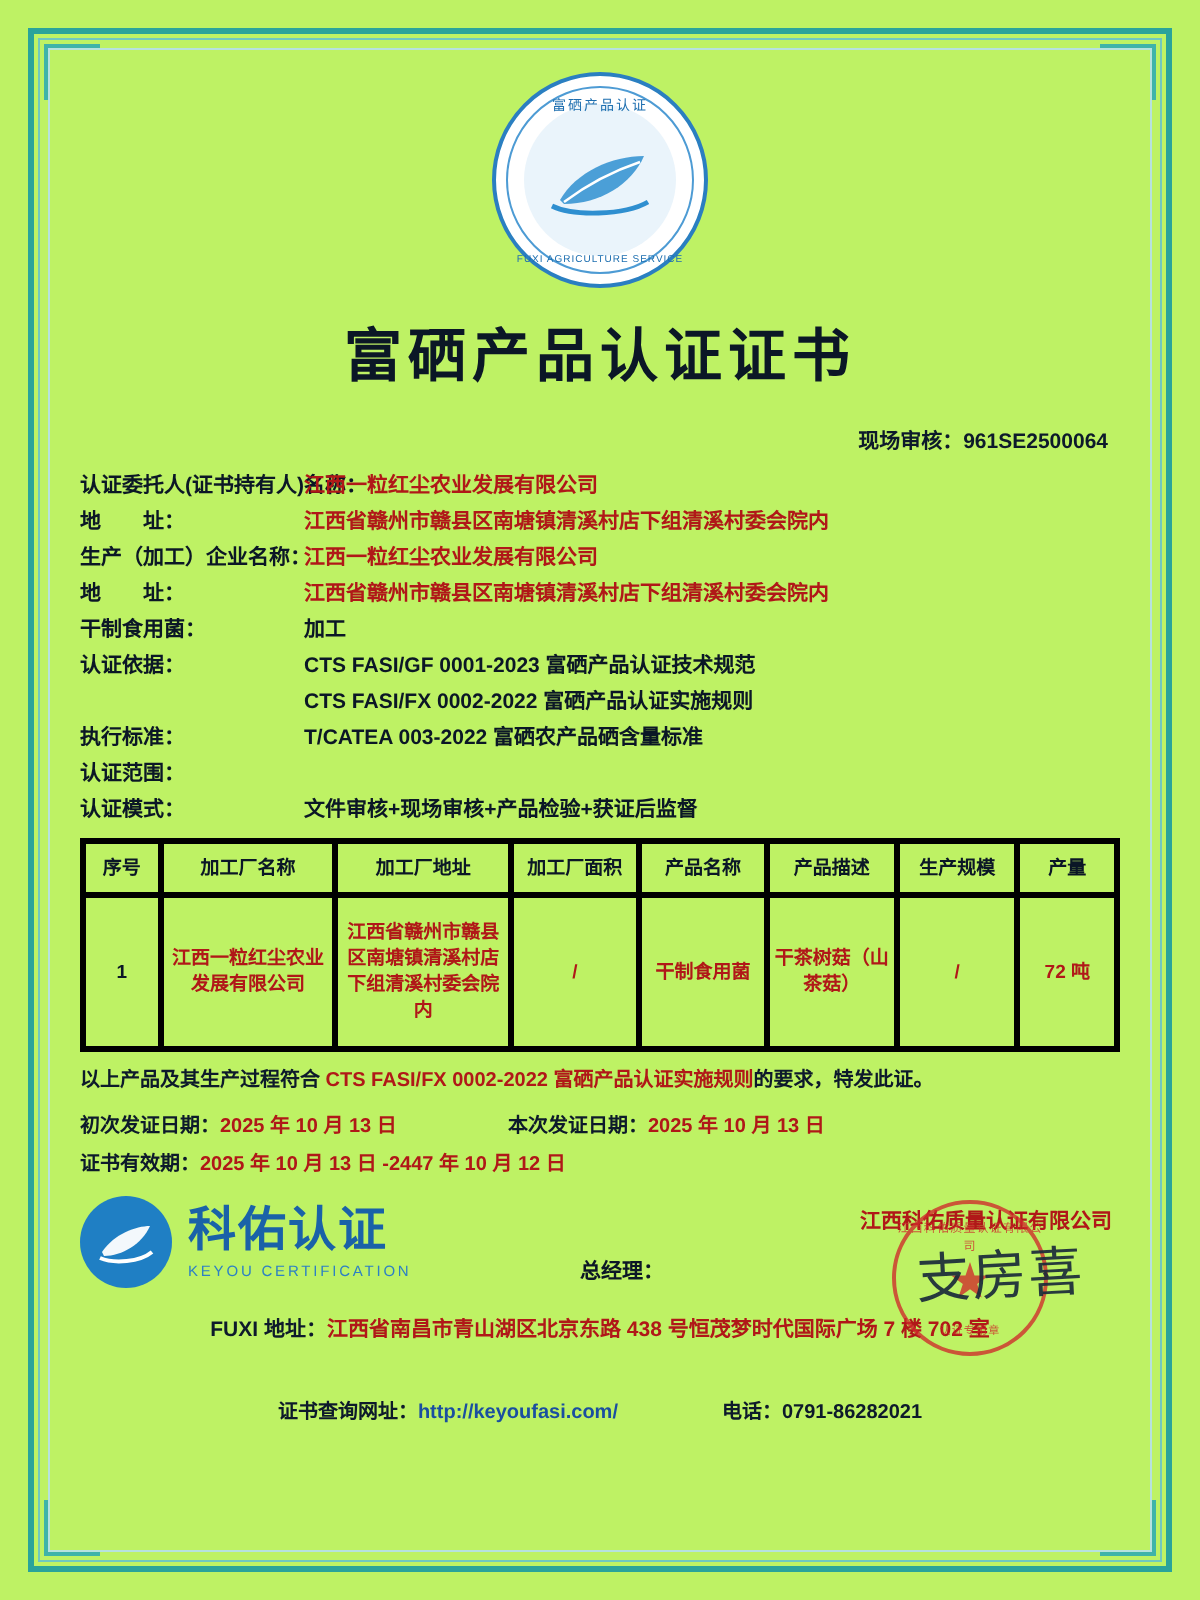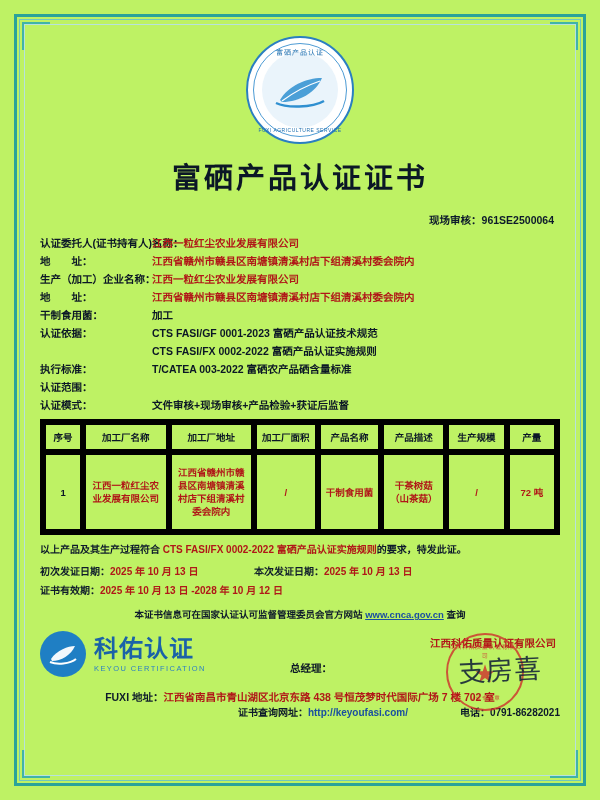"序号" table.scope th, table.scope td { border: 6px solid #000000 -> 3px solid #000000 }
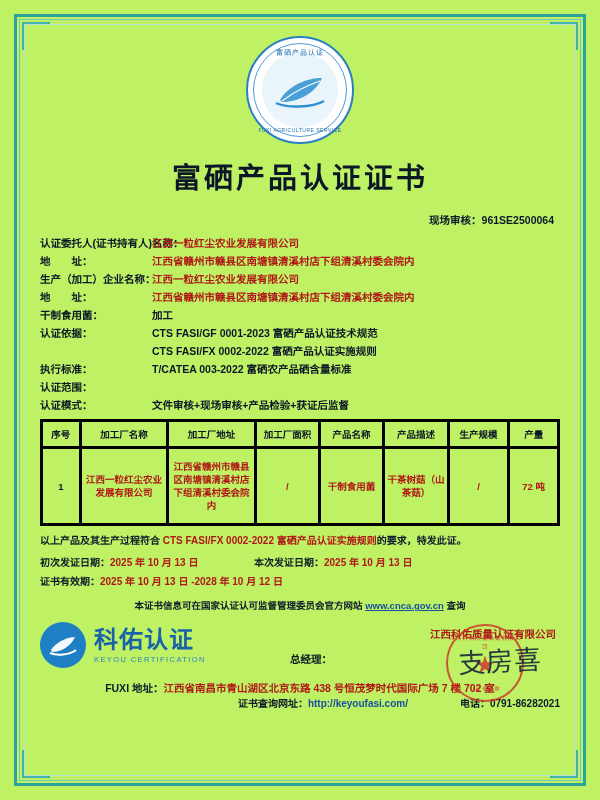"2025 年 10 月 13 日 -2028" span.red { text: -2028 -> -2447 }
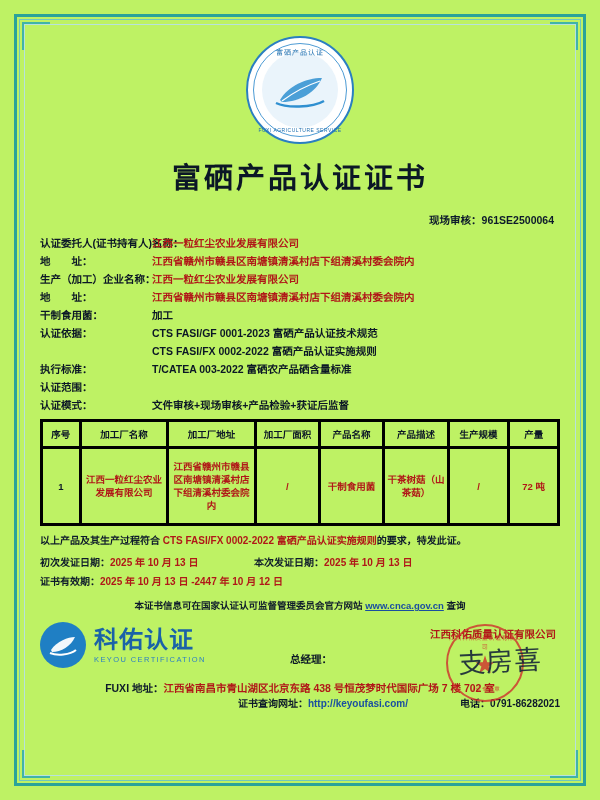"本证书信息可在国家认证认可监督管理委员会官方网站 www.cnca.gov.cn" div.query-line { html: <div> <span>本证书信息可在国家认证认可监督管理委员会官方网站 </span><span>www.cnca.gov.cn</span><span> 查询</span> </div> -> none }
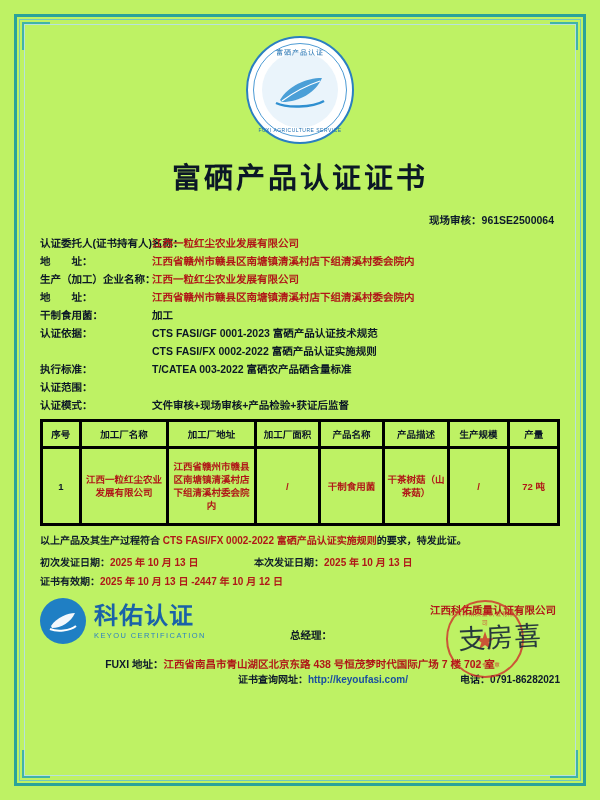"证书查询网址：http://keyoufasi.com/" .footer .contact { justify-content: flex-end -> center; margin-top: 0 -> 26px }
